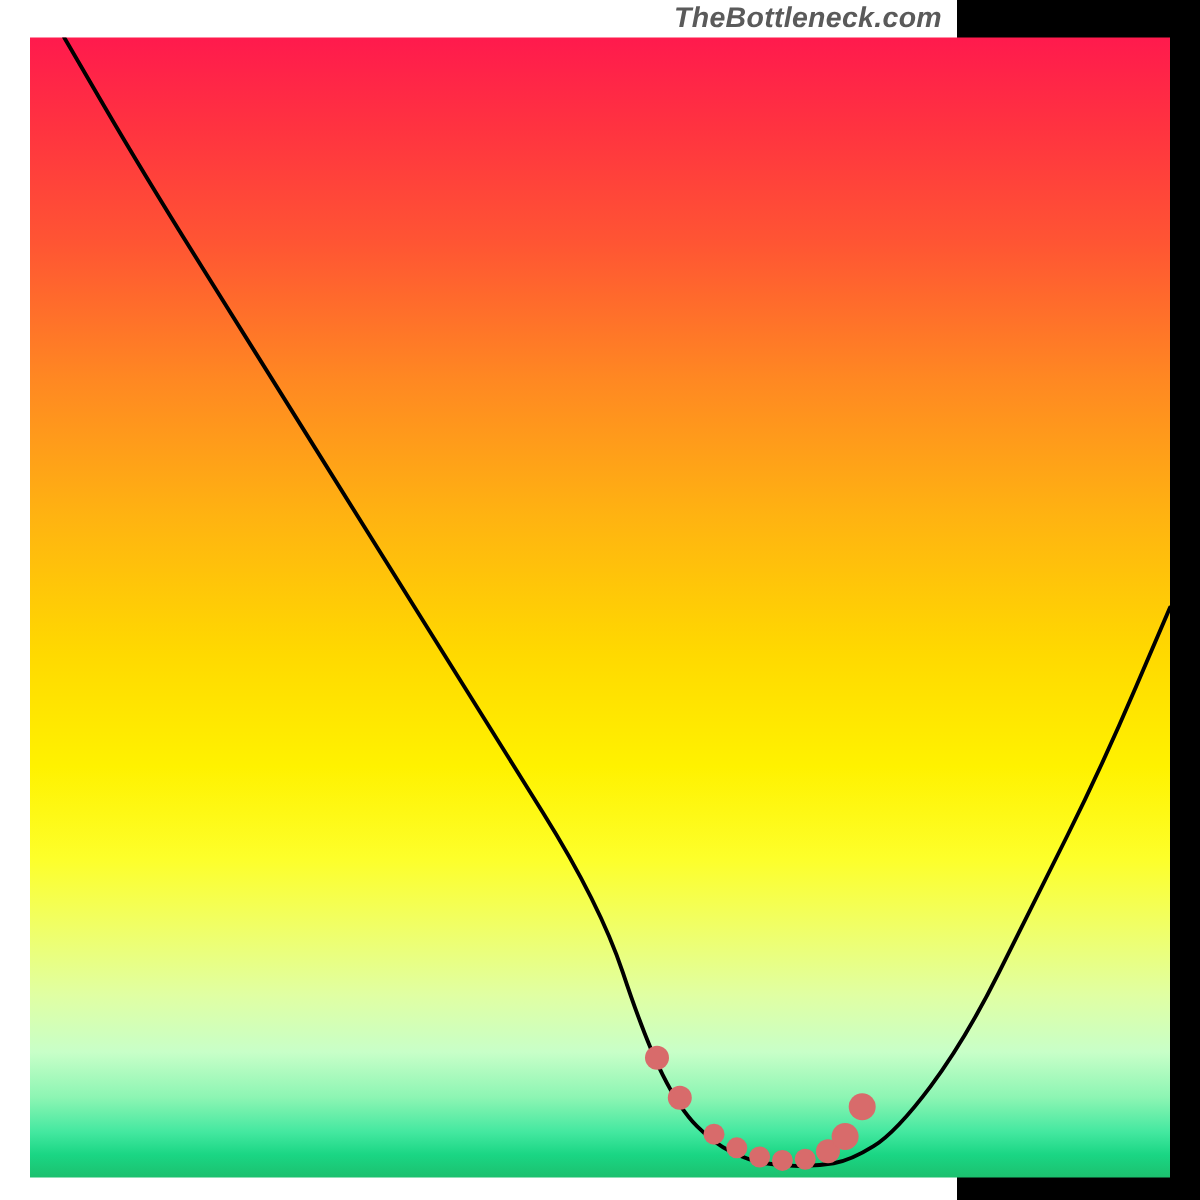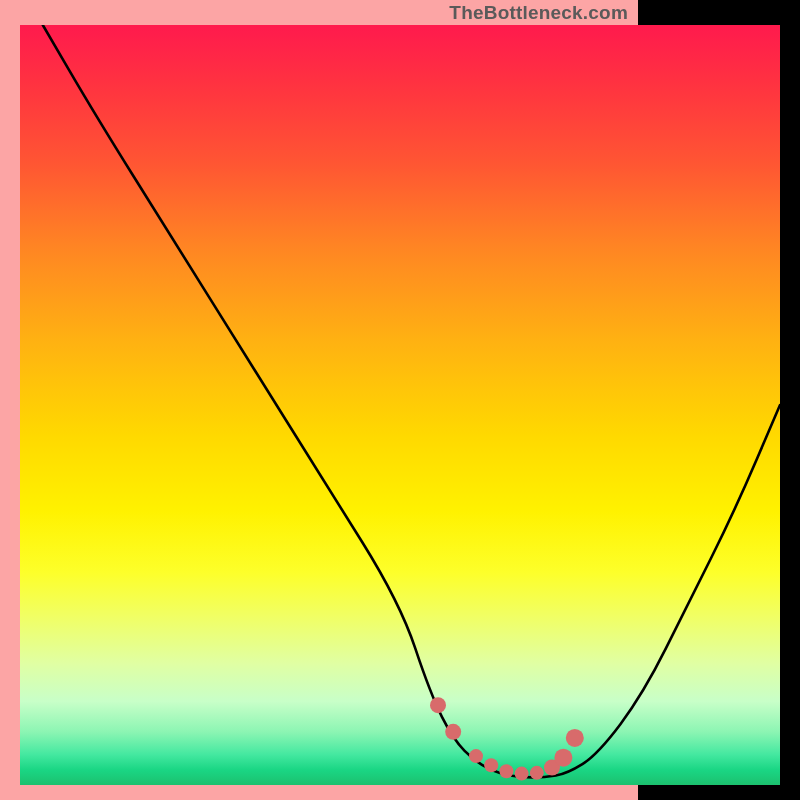"TheBottleneck.com" .frame { background: #fca5a5 -> #ffffff; font-style: none -> italic }
